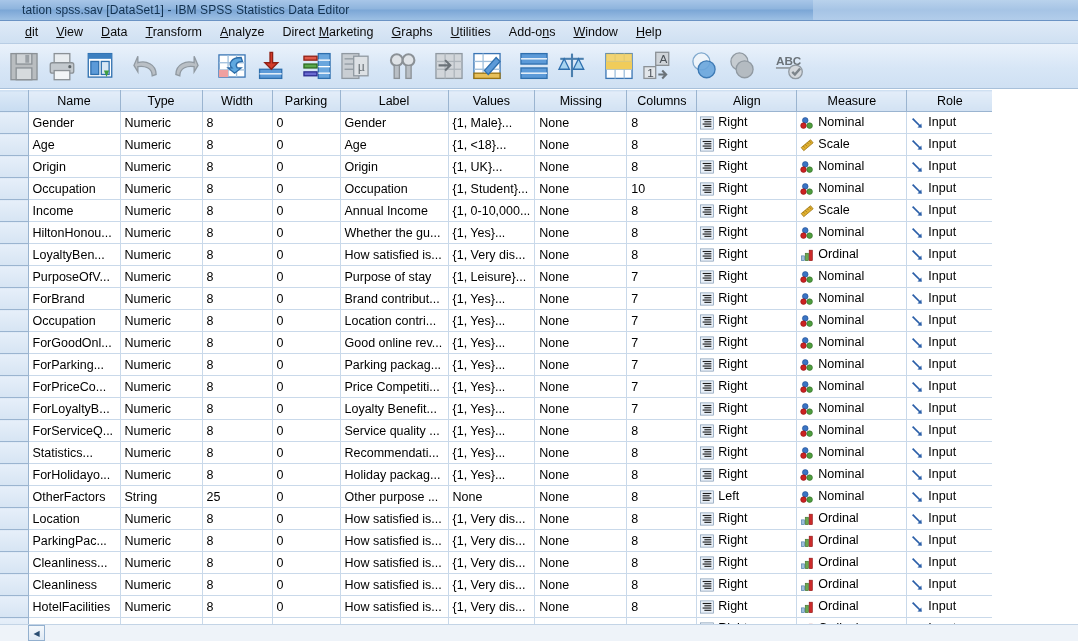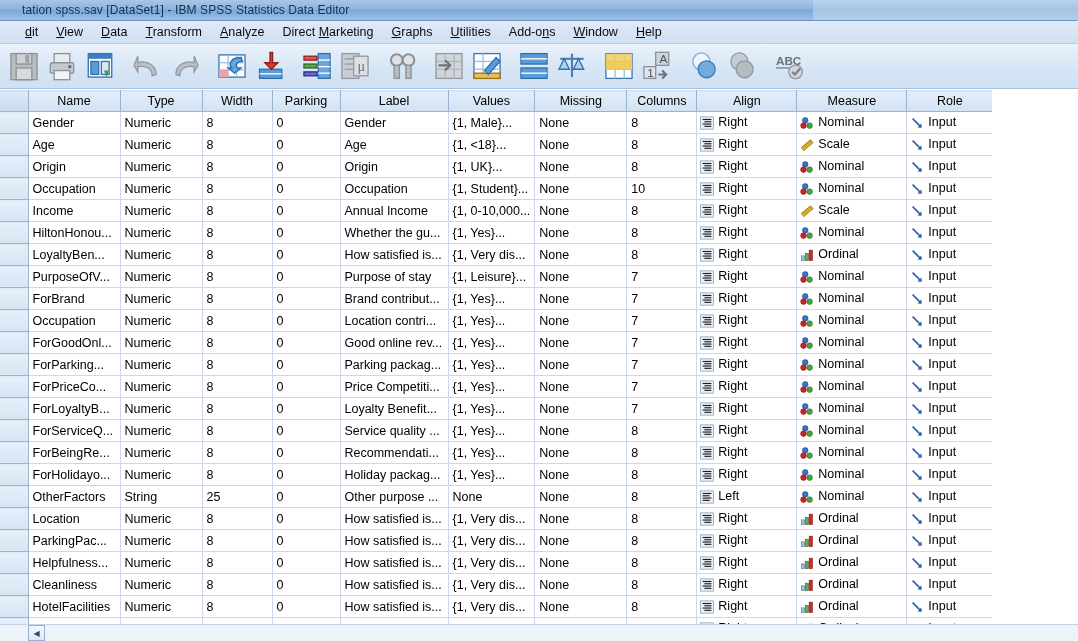"ForBeingRe..." td { text: ForBeingRe -> Statistics }
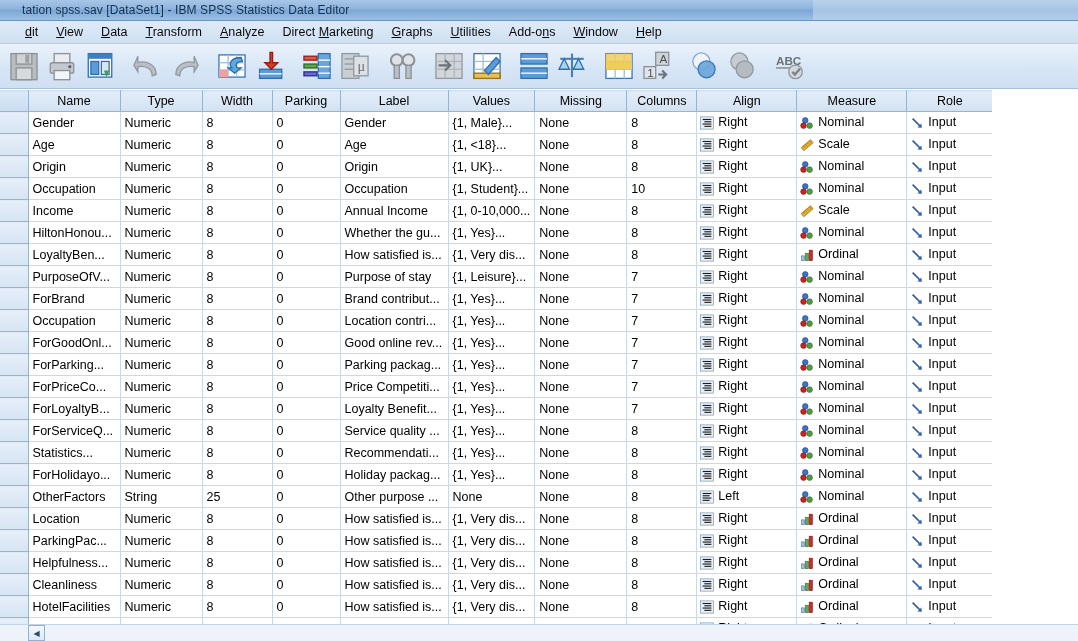"Helpfulness..." td { text: Helpfulness -> Cleanliness }
